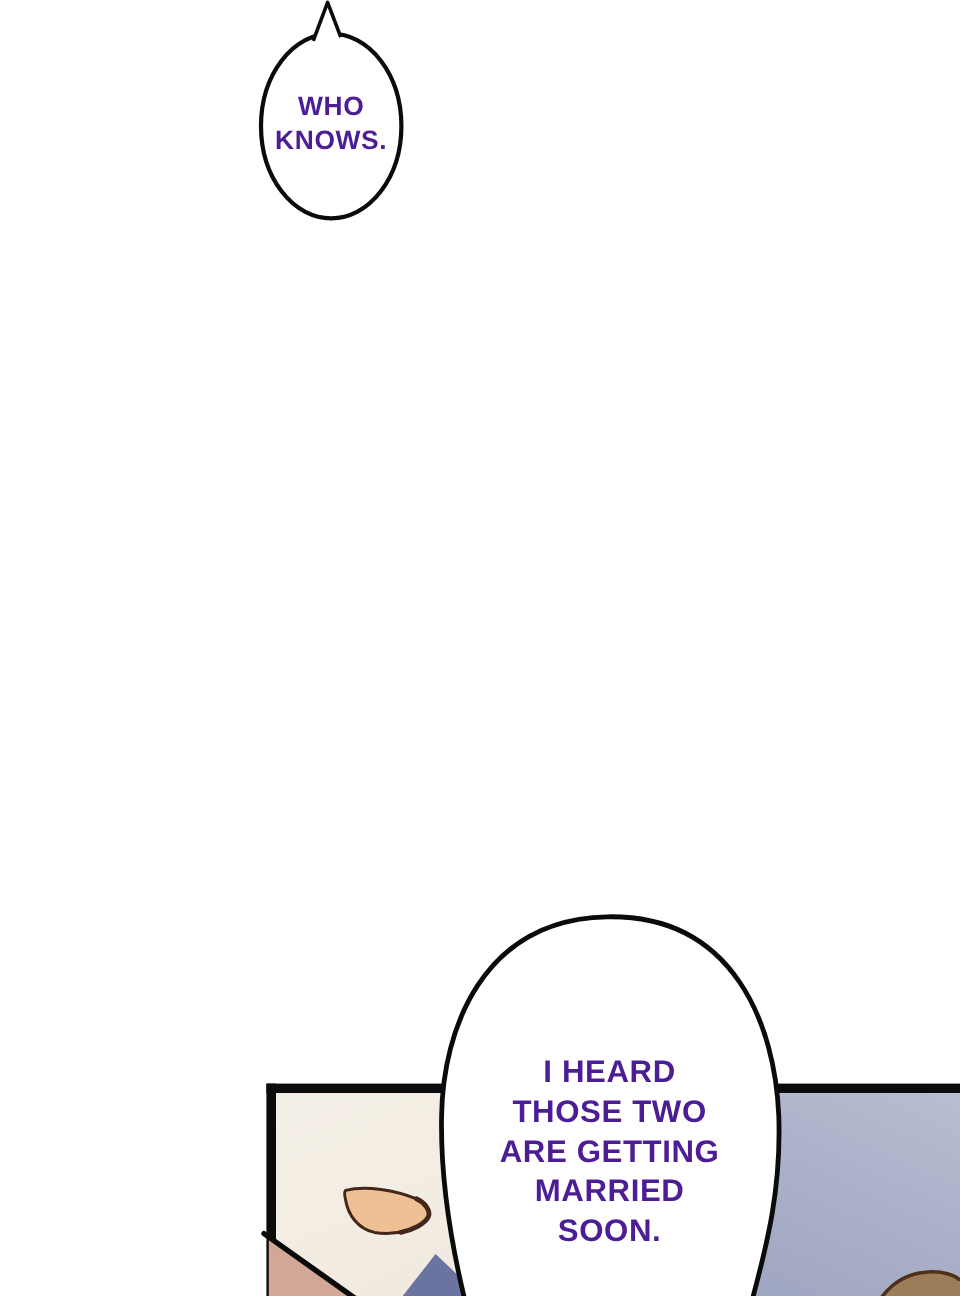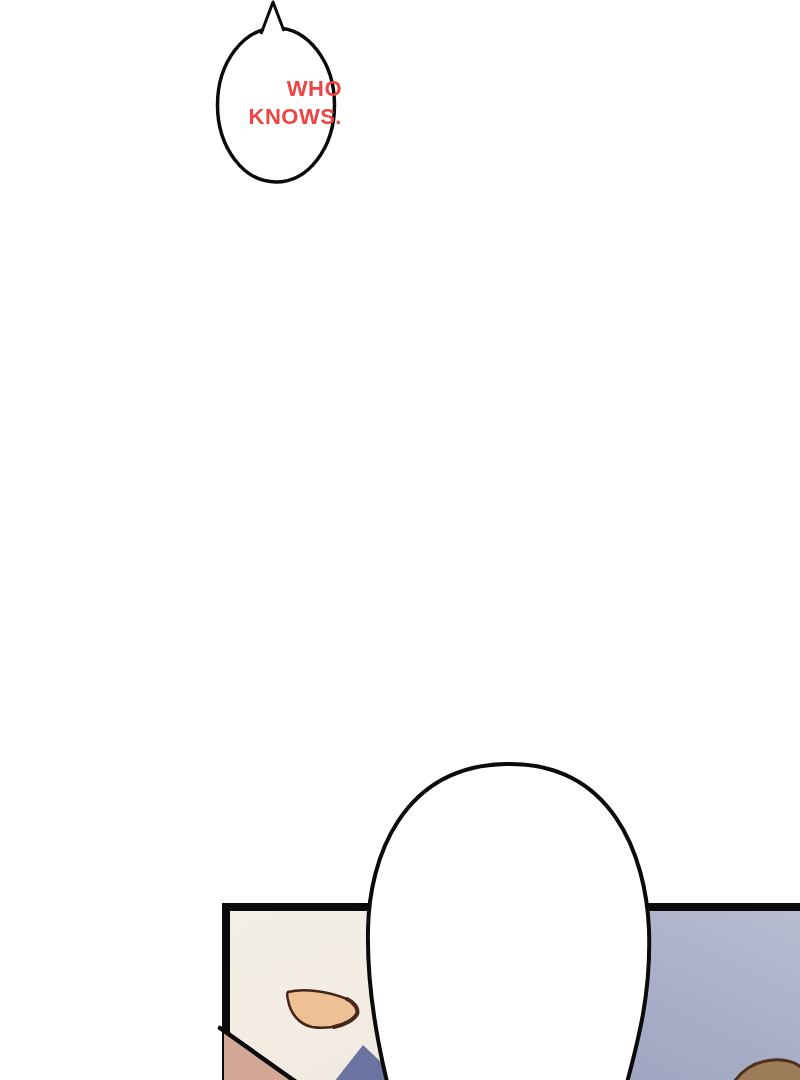"WHO" .bubble-text { color: #ef4444 -> #4c1d95; text-align: right -> center }
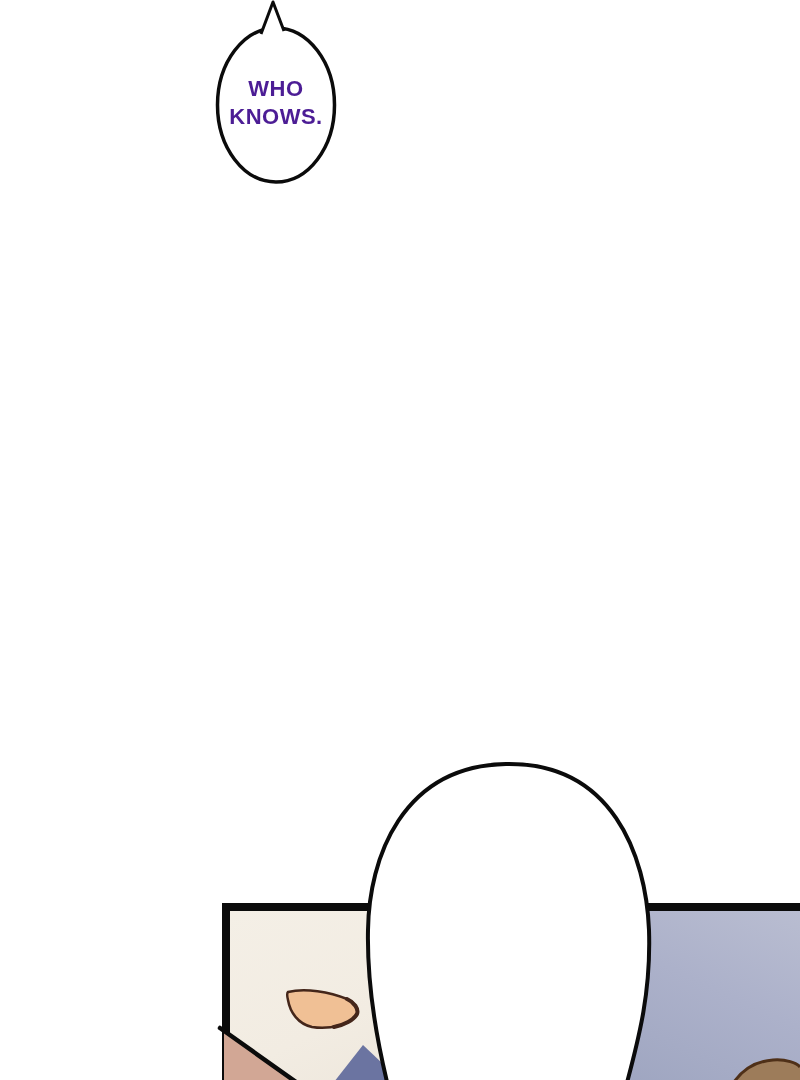"I HEARD" div.bubble-text { html: none -> <div>I HEARD THOSE TWO ARE GETTING MARRIED SOON.</div> }
